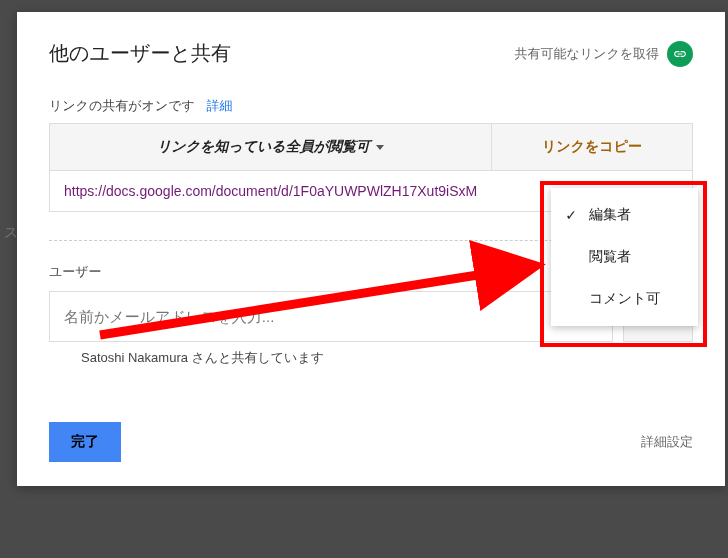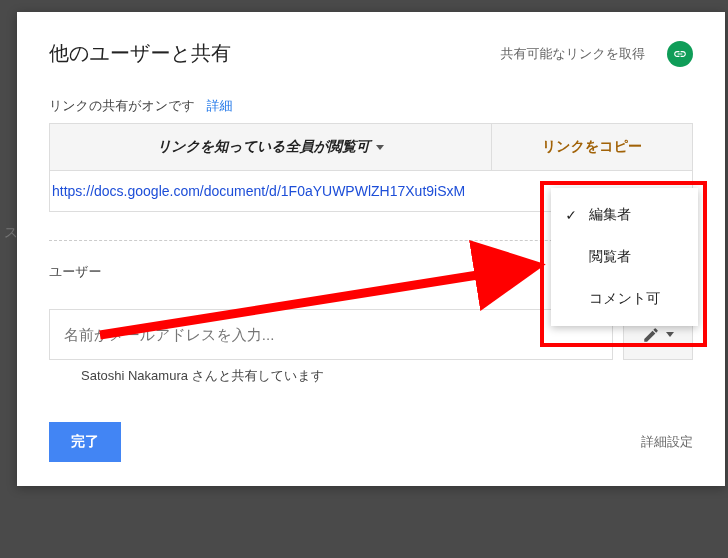"共有可能なリンクを取得" .shareable { gap: 22px -> 8px }
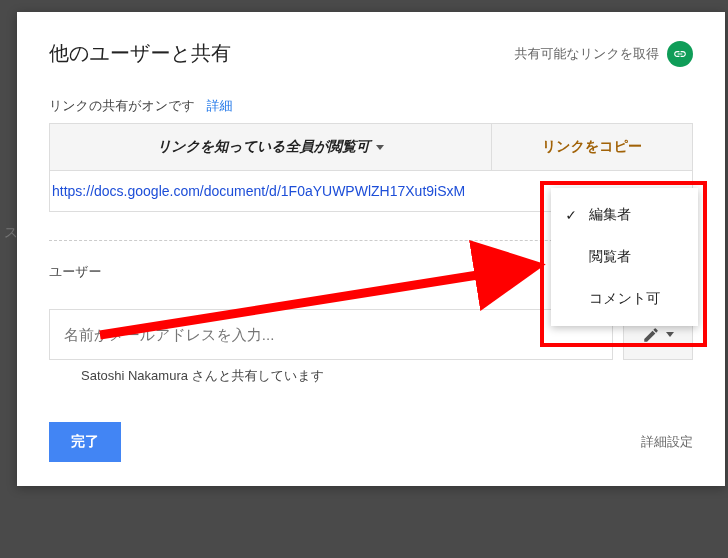"https://docs.google.com/document/d/1F0aY" .url-box { color: #1d4ed8 -> #701a75; padding: 12px 2px -> 12px 14px }
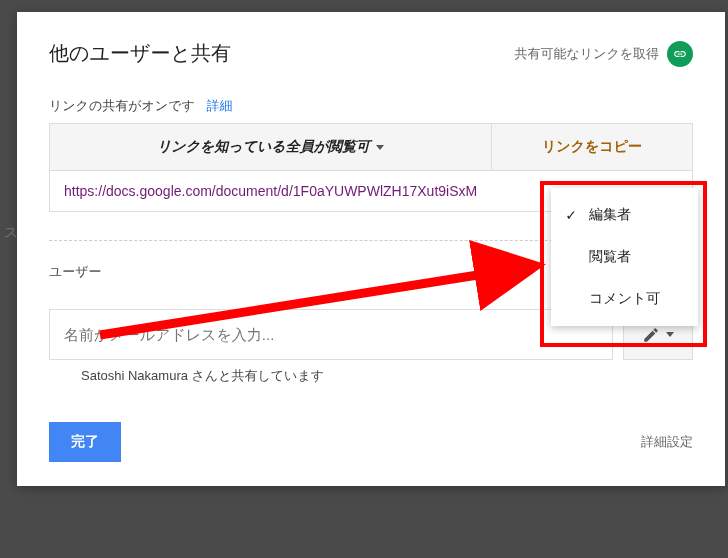"ユーザー" .users-label { margin-bottom: 28px -> 10px }
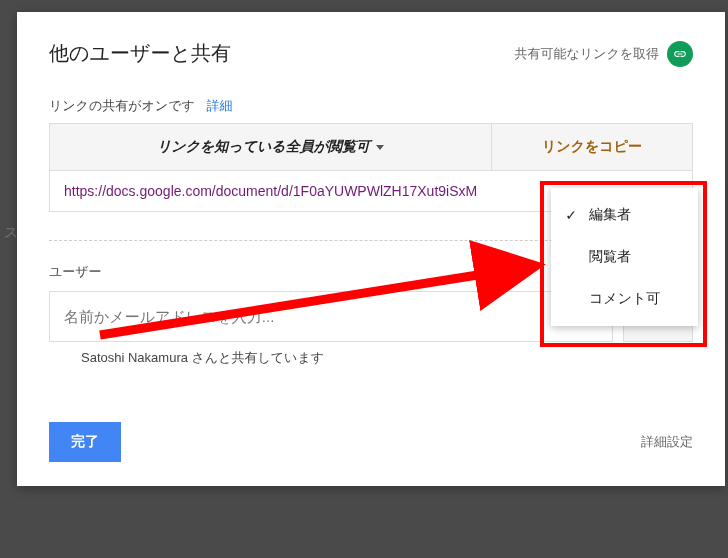"完了" .done-btn { color: #ffffff -> #000000 }
